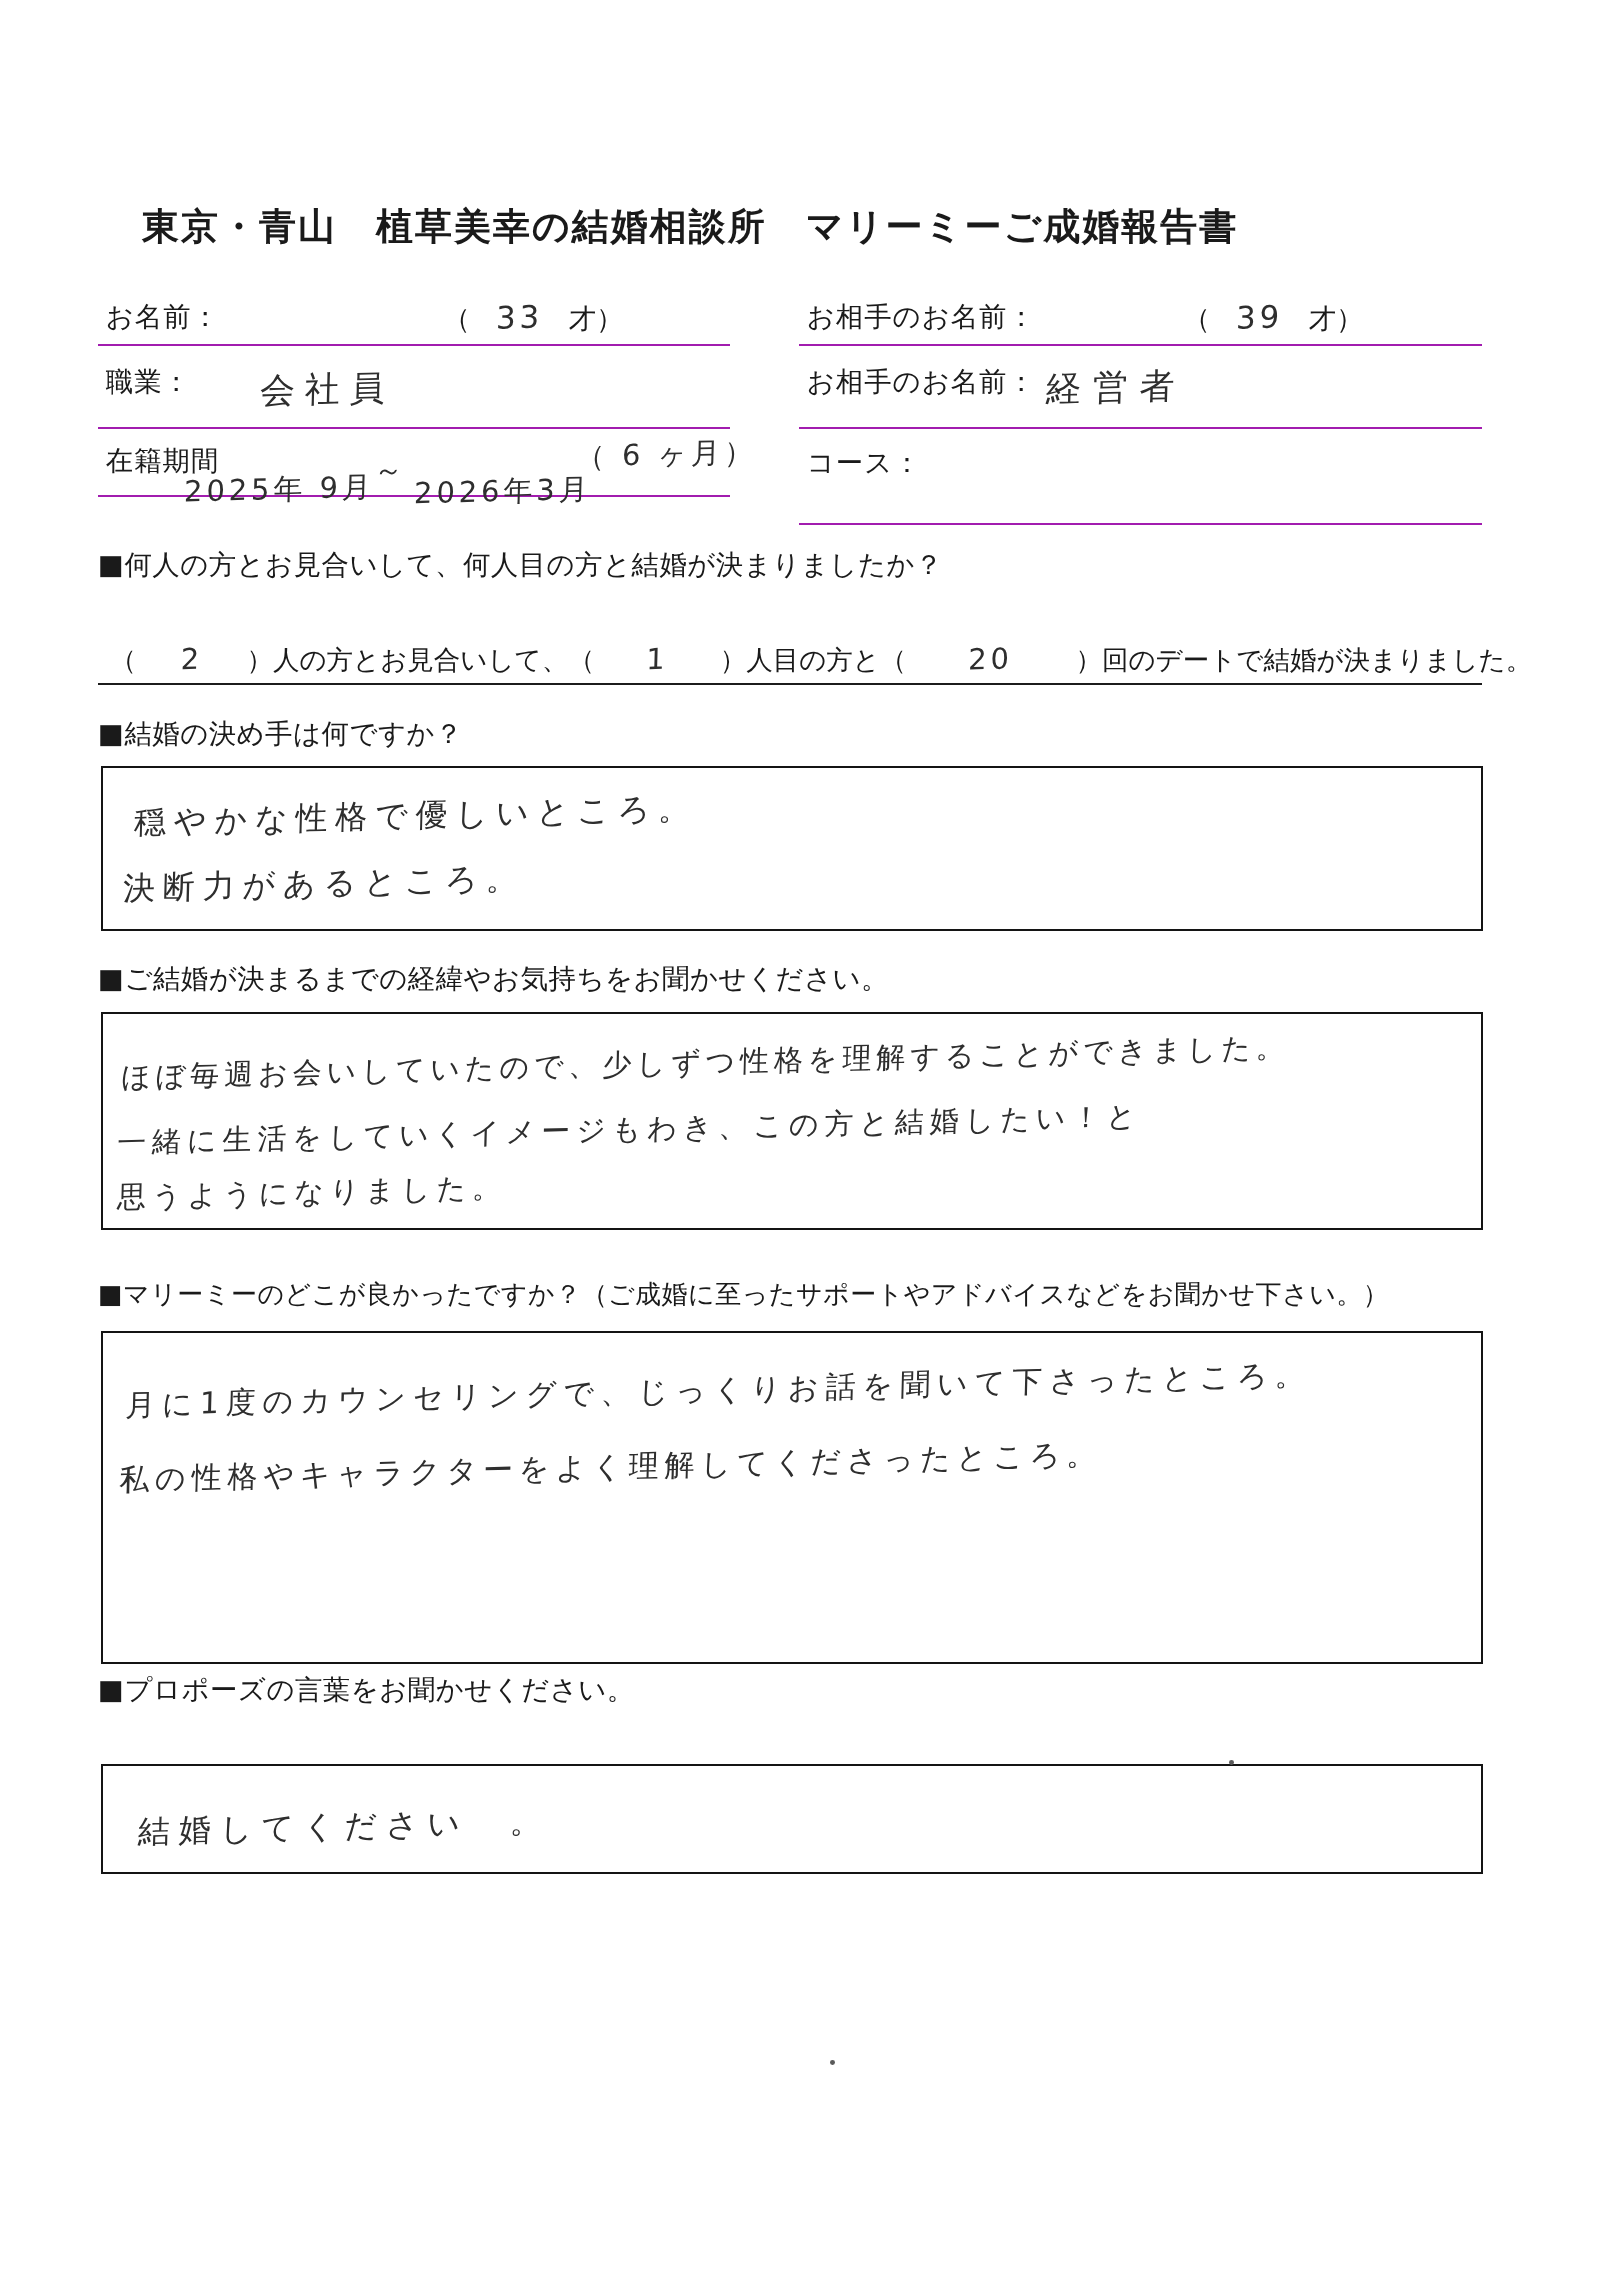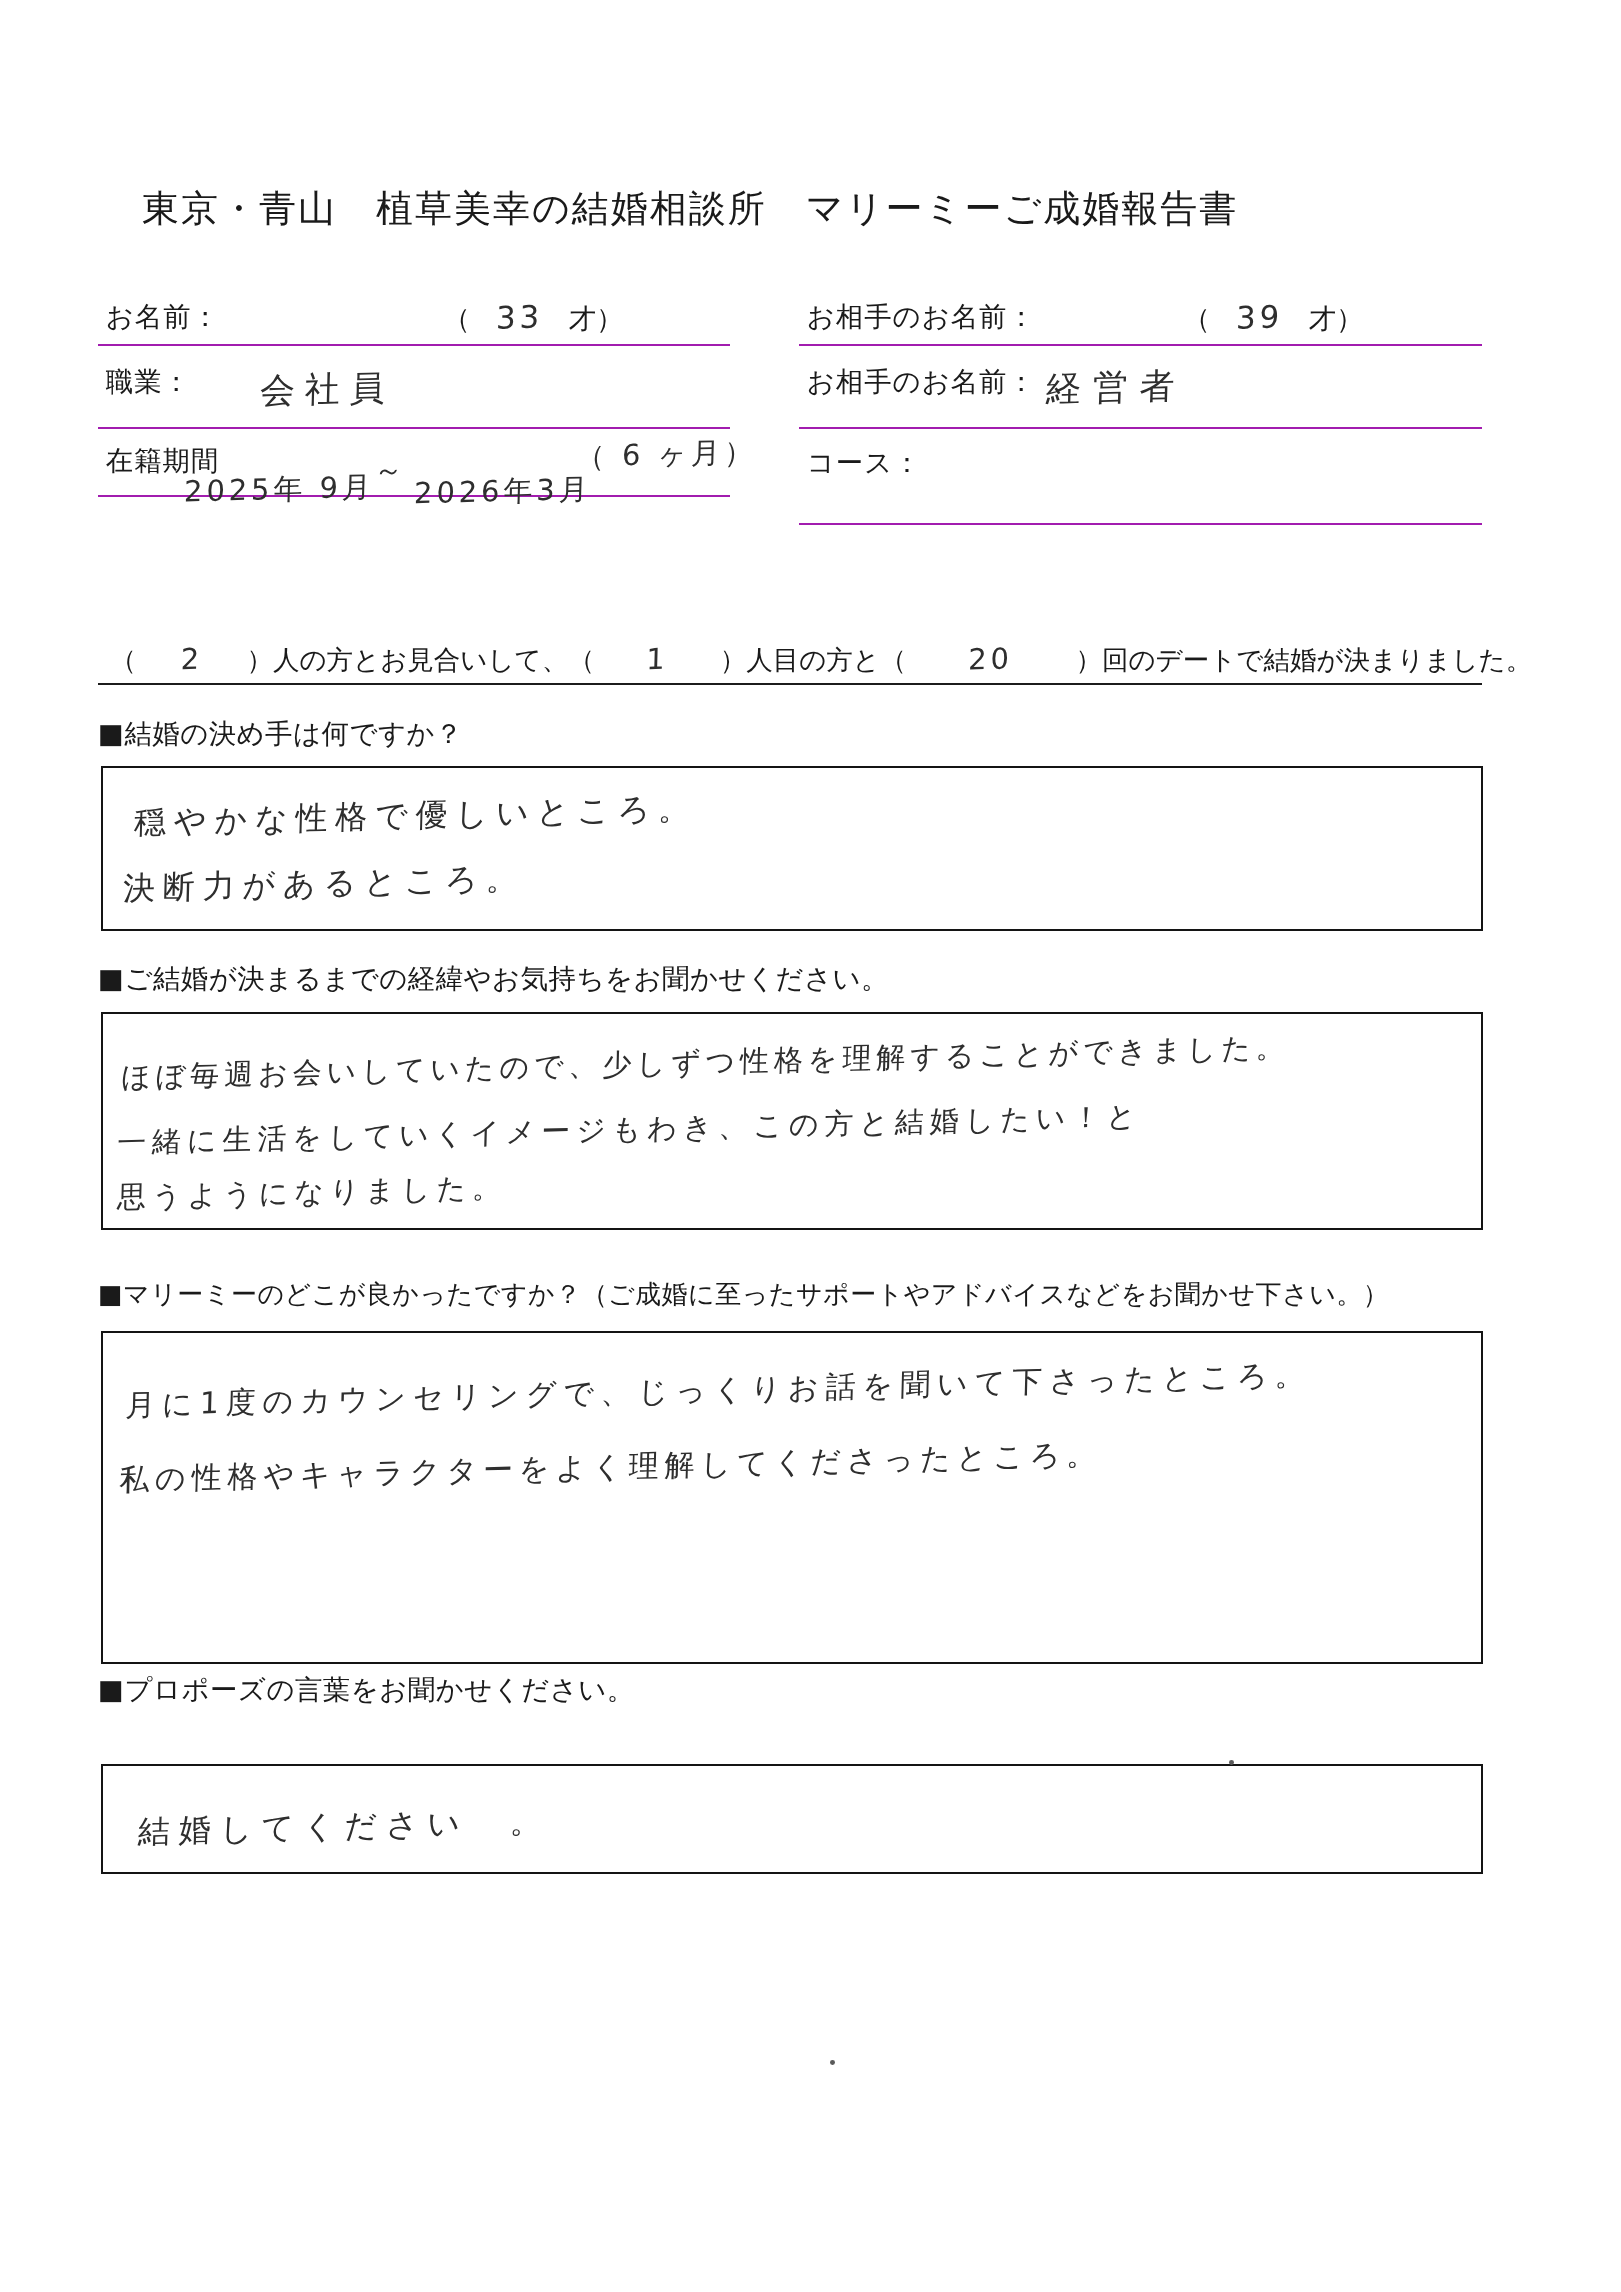"東京・青山 植草美幸の結婚相談所 マリーミーご成婚報告書" .title { font-weight: normal -> bold; top: 184px -> 202px }
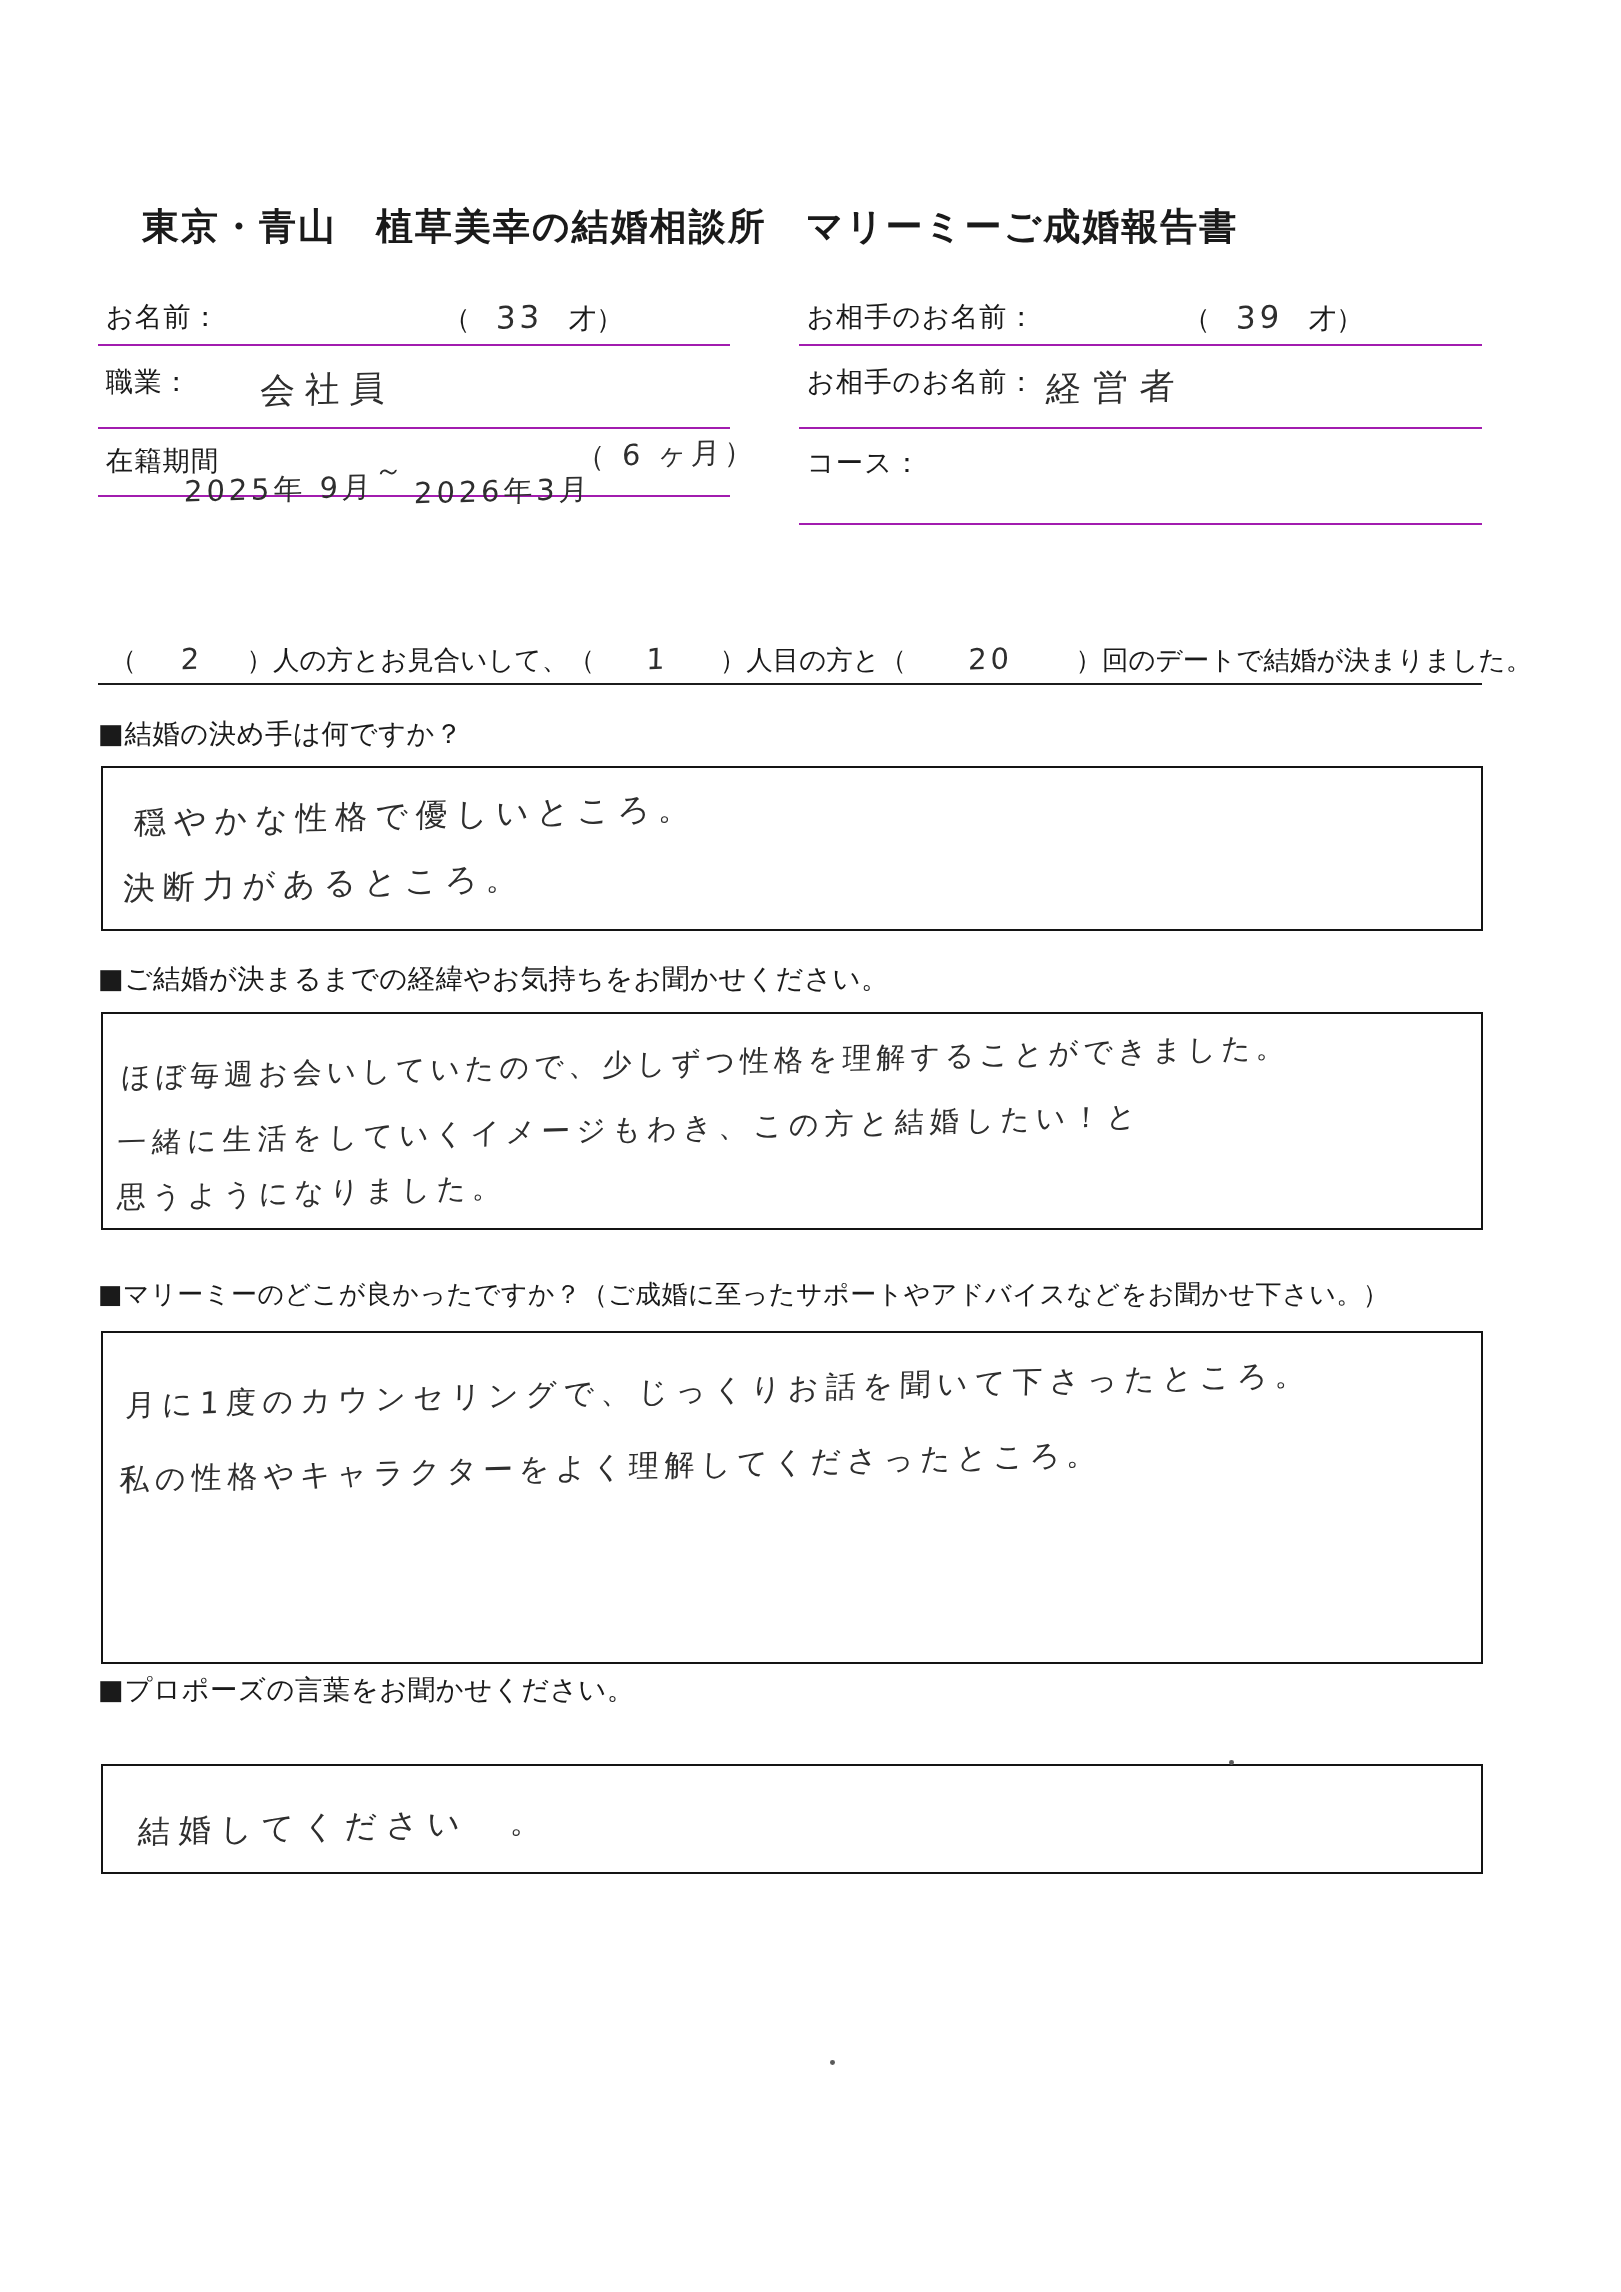"■何人の方とお見合いして、何人目の方と結婚が決まりましたか？" div.question { html: none -> <div>■何人の方とお見合いして、何人目の方と結婚が決まりましたか？</div> }
